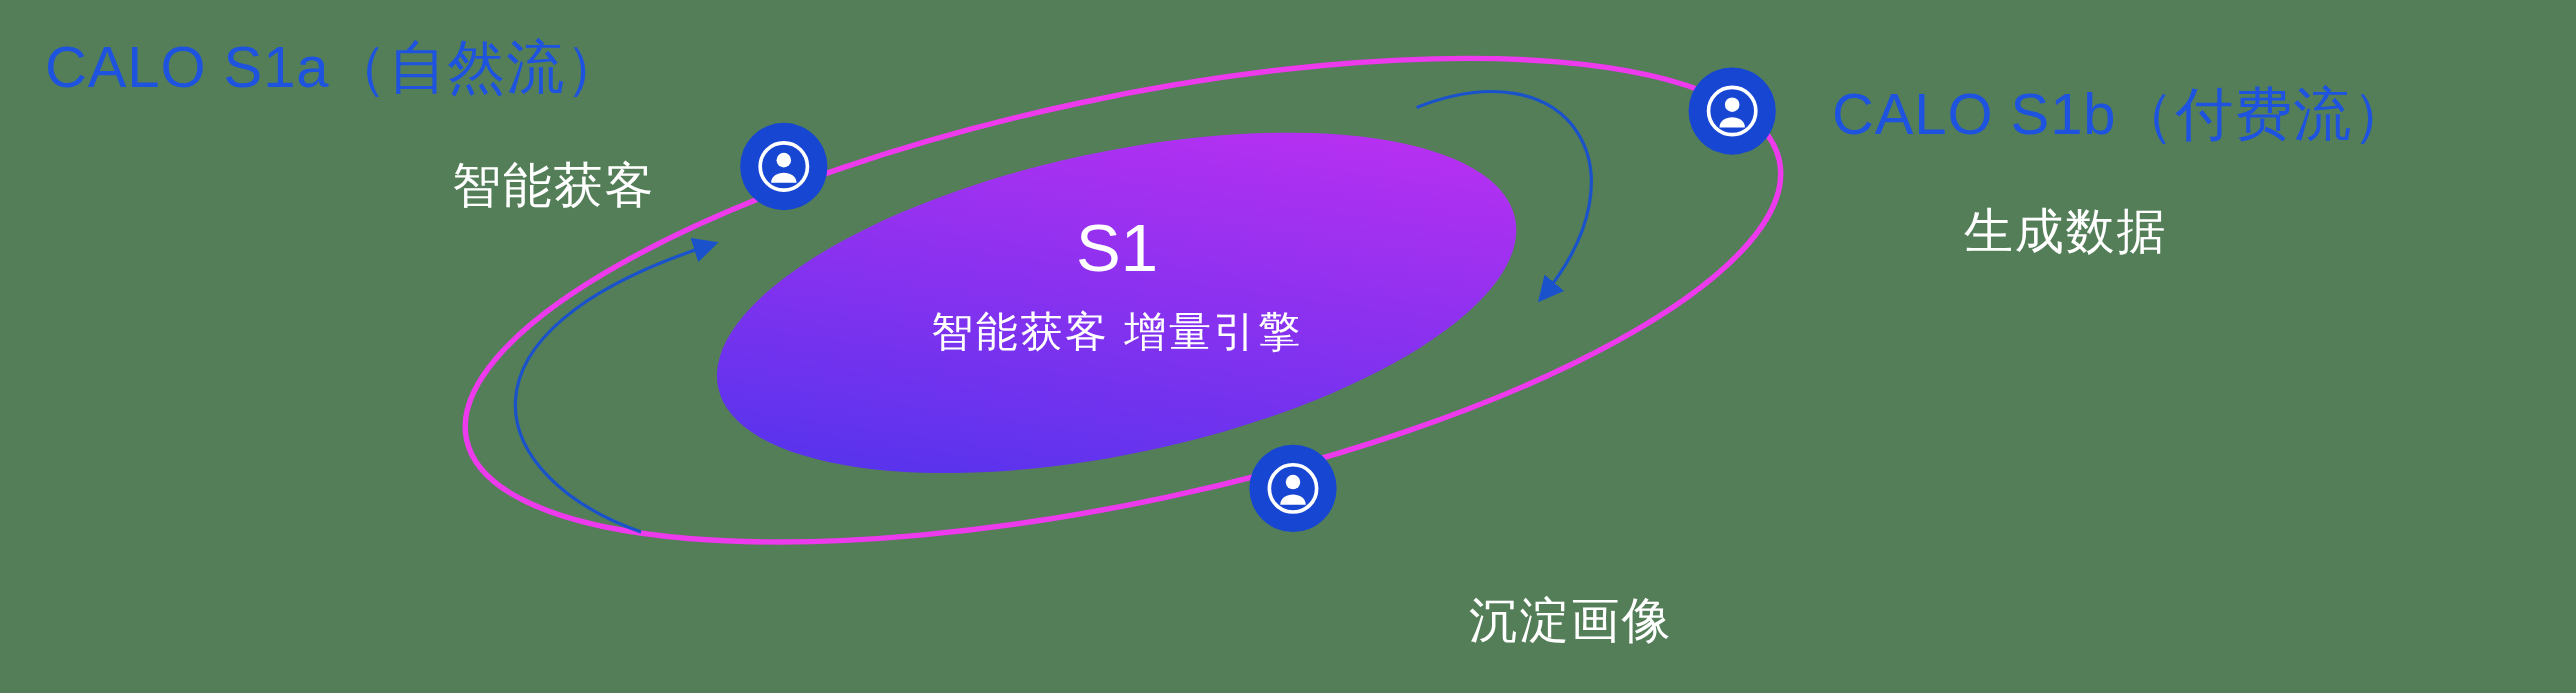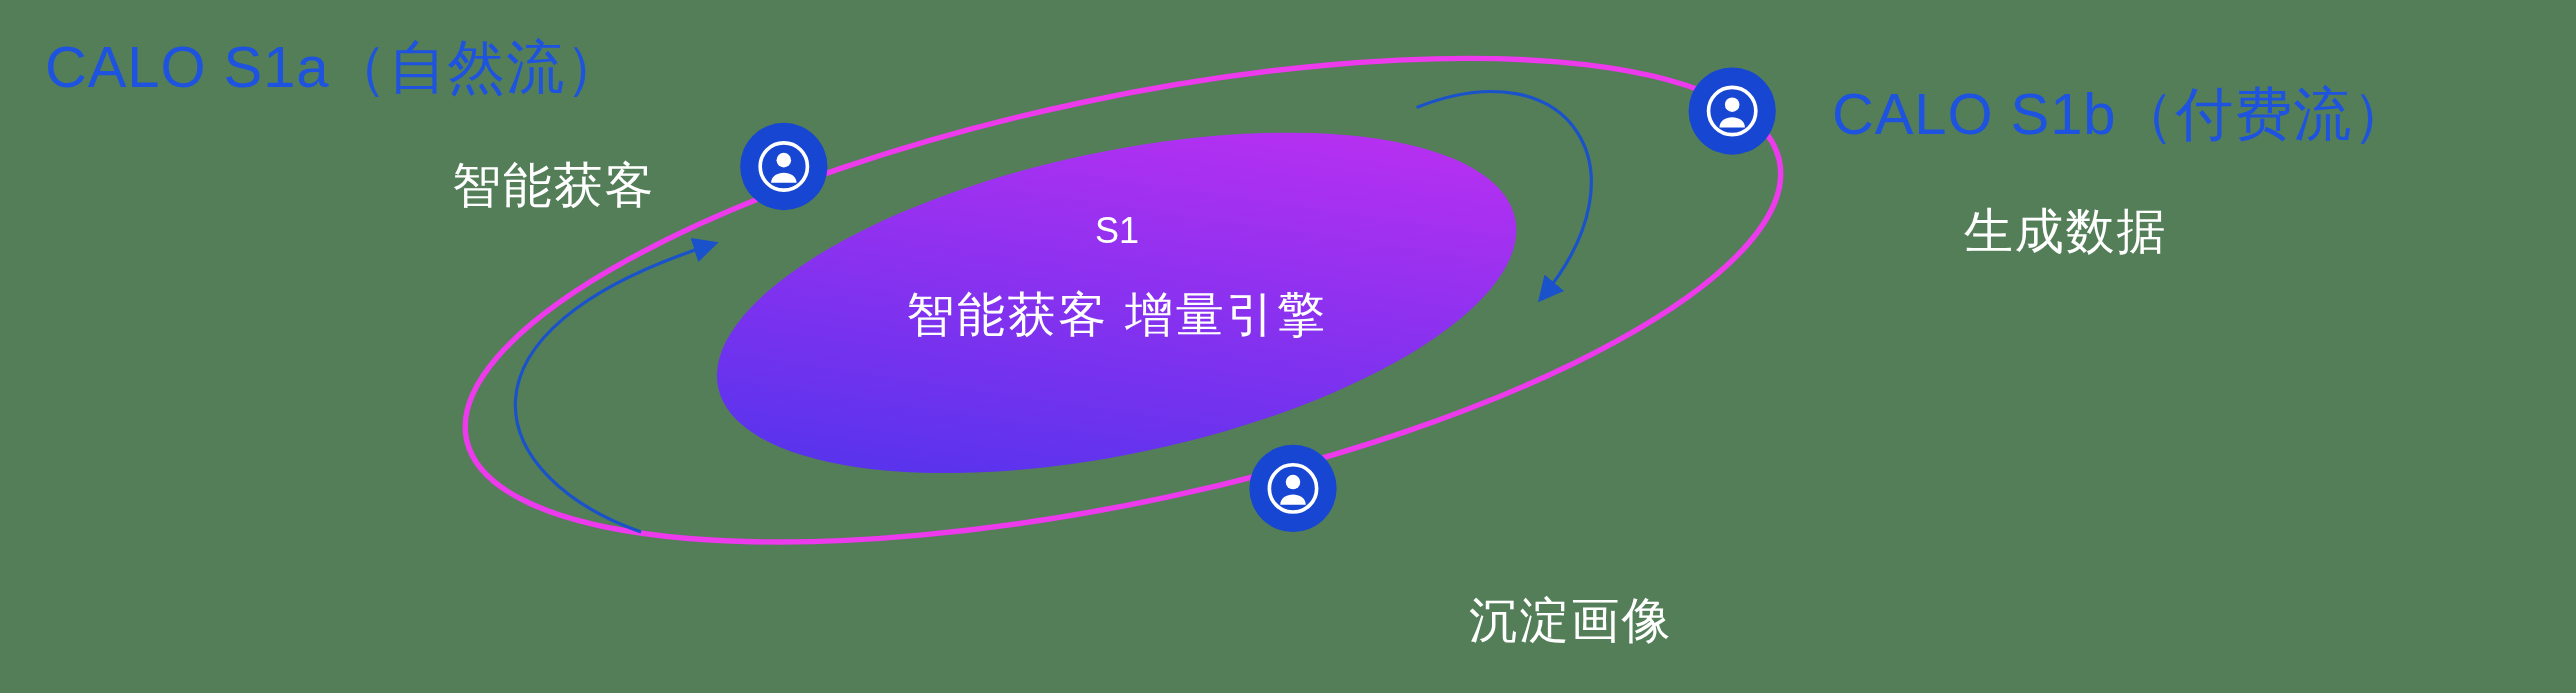"S1" .core-title { font-size: 36px -> 67px }
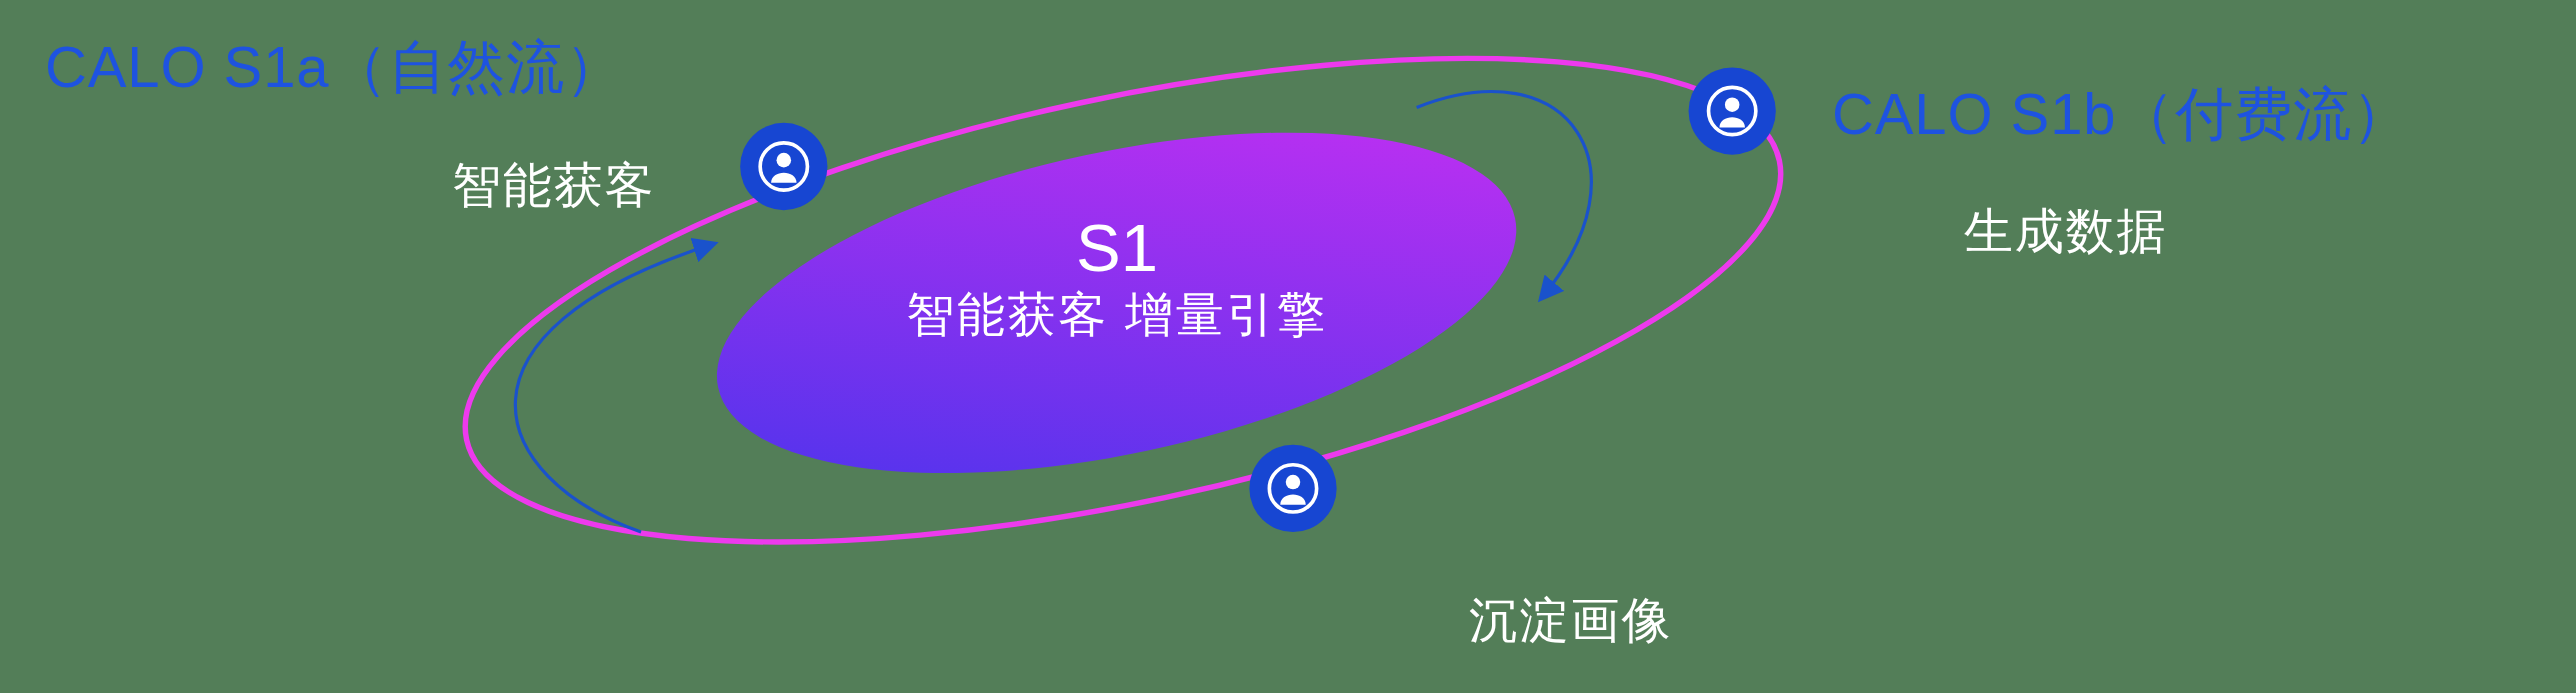"智能获客 增量引擎" .core-sub { font-size: 48px -> 42px; margin-top: none -> 20px }
